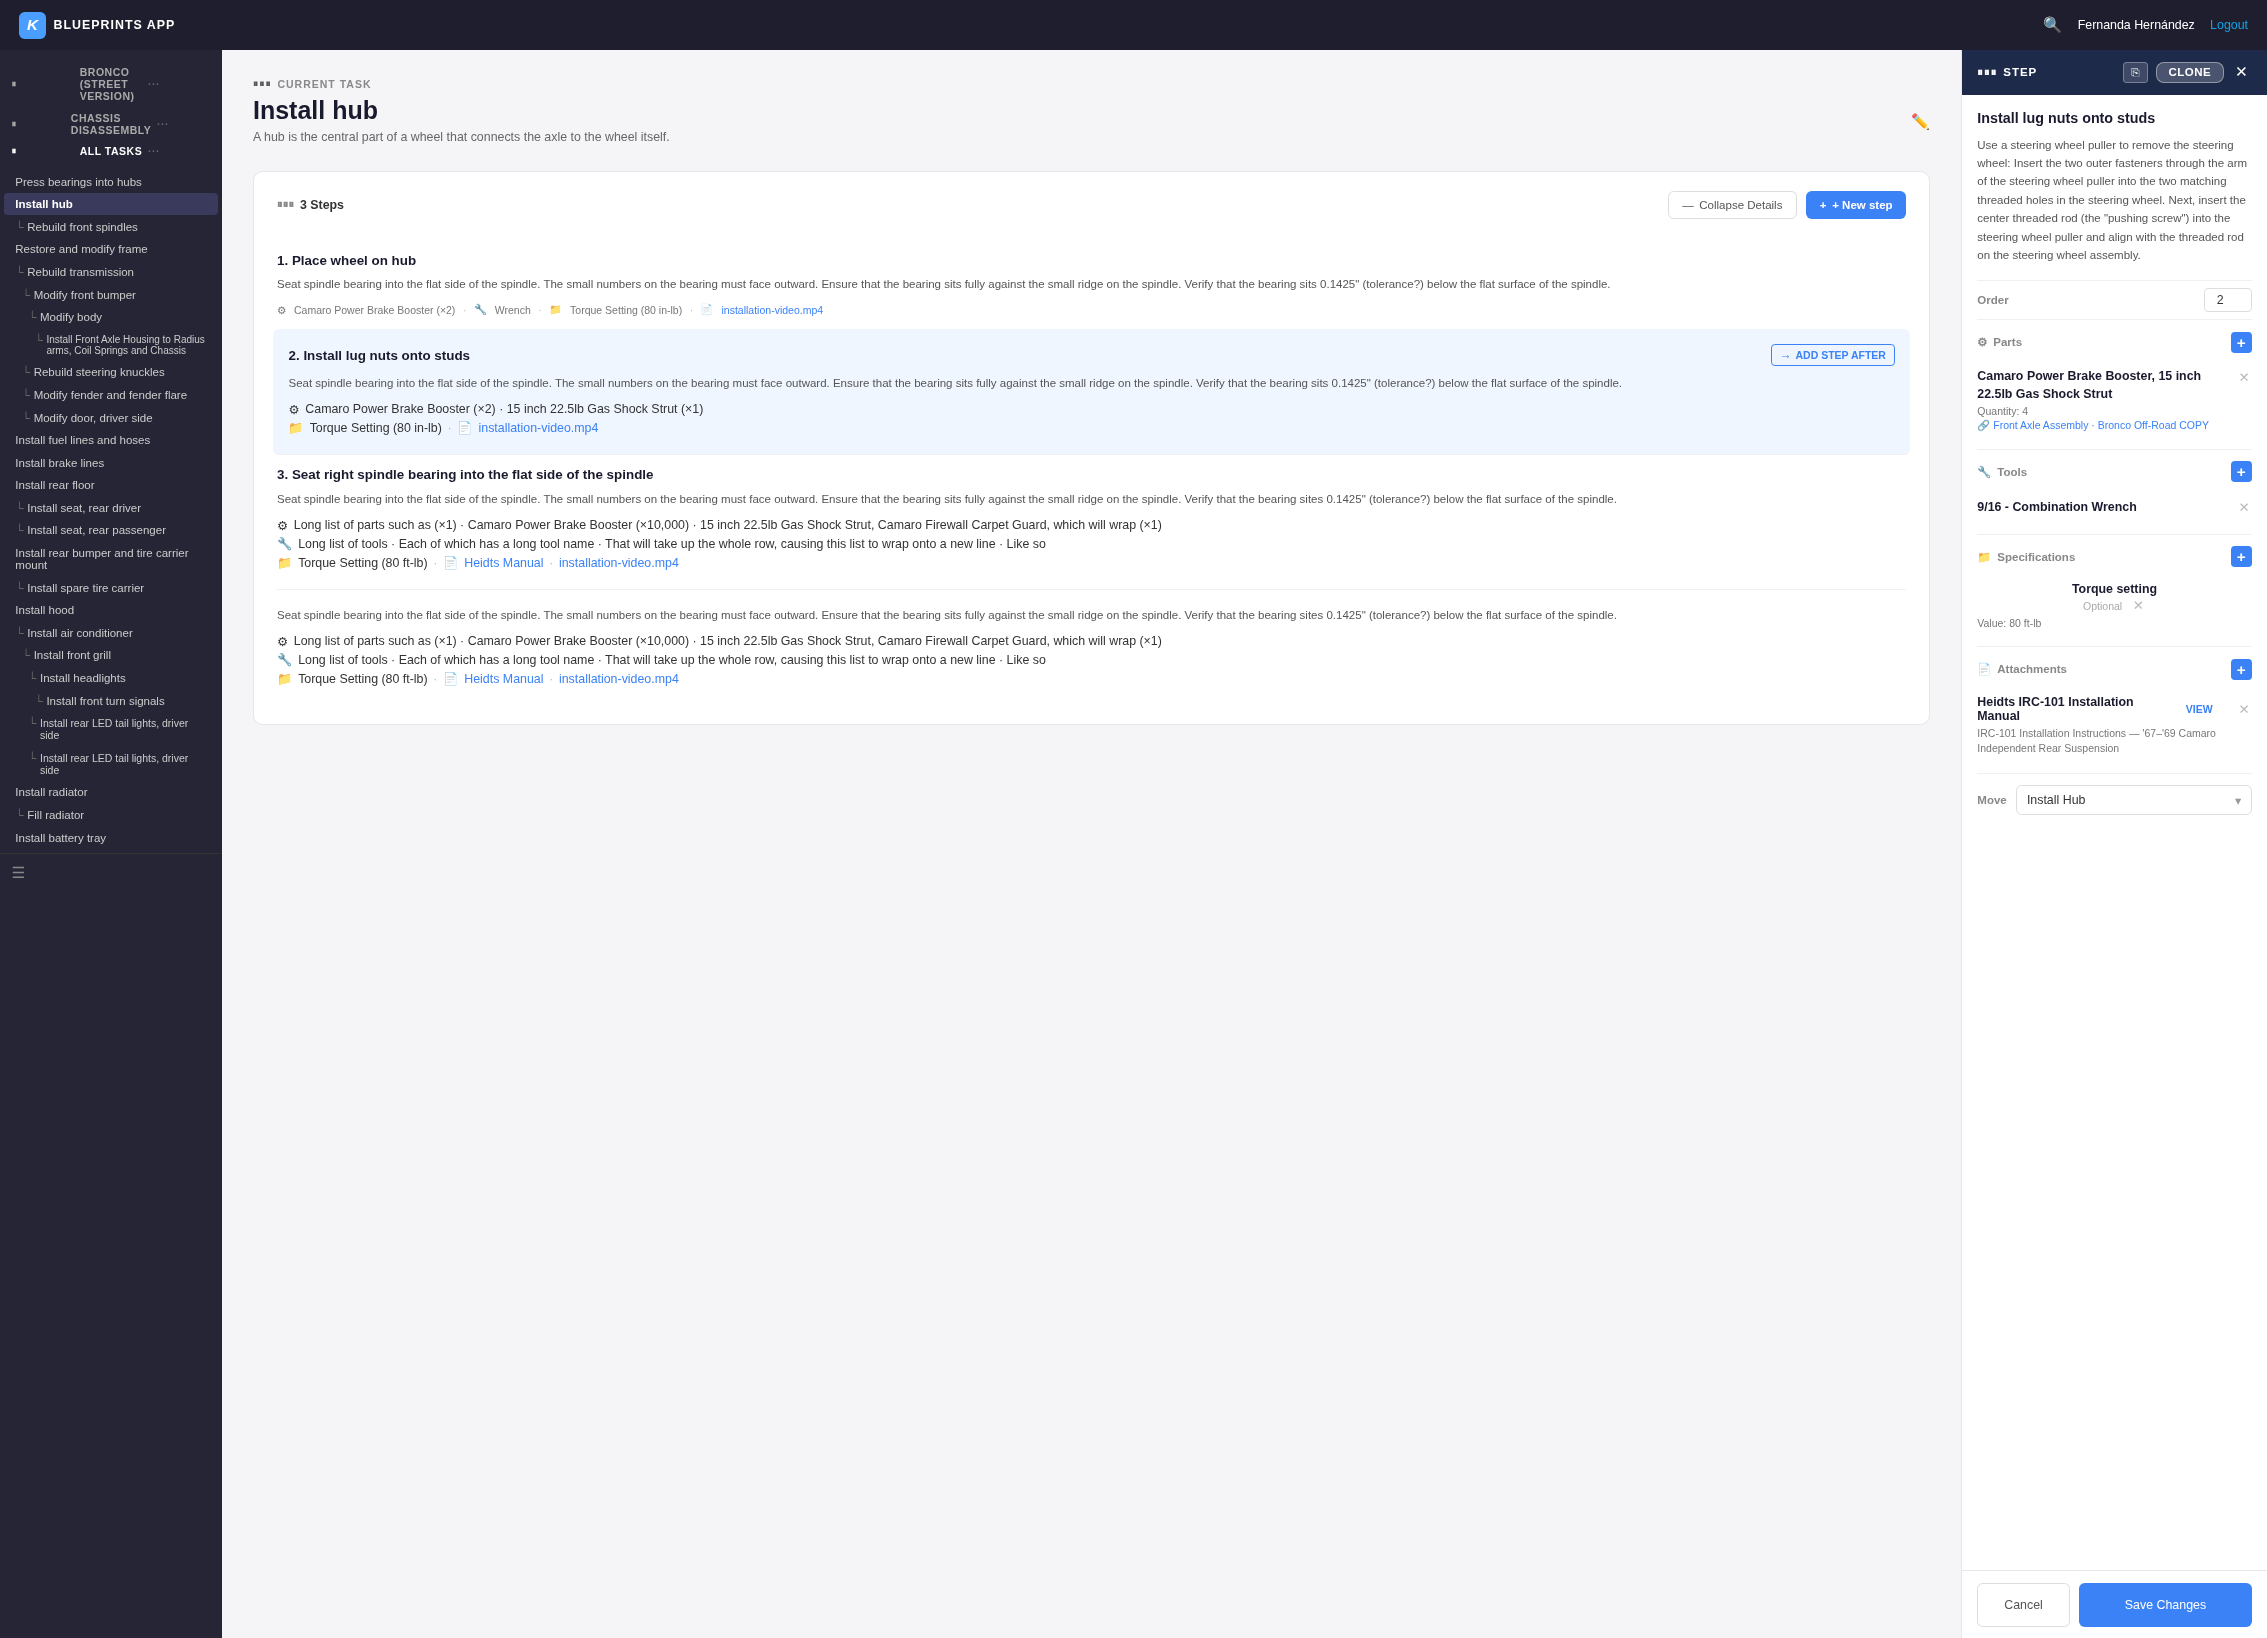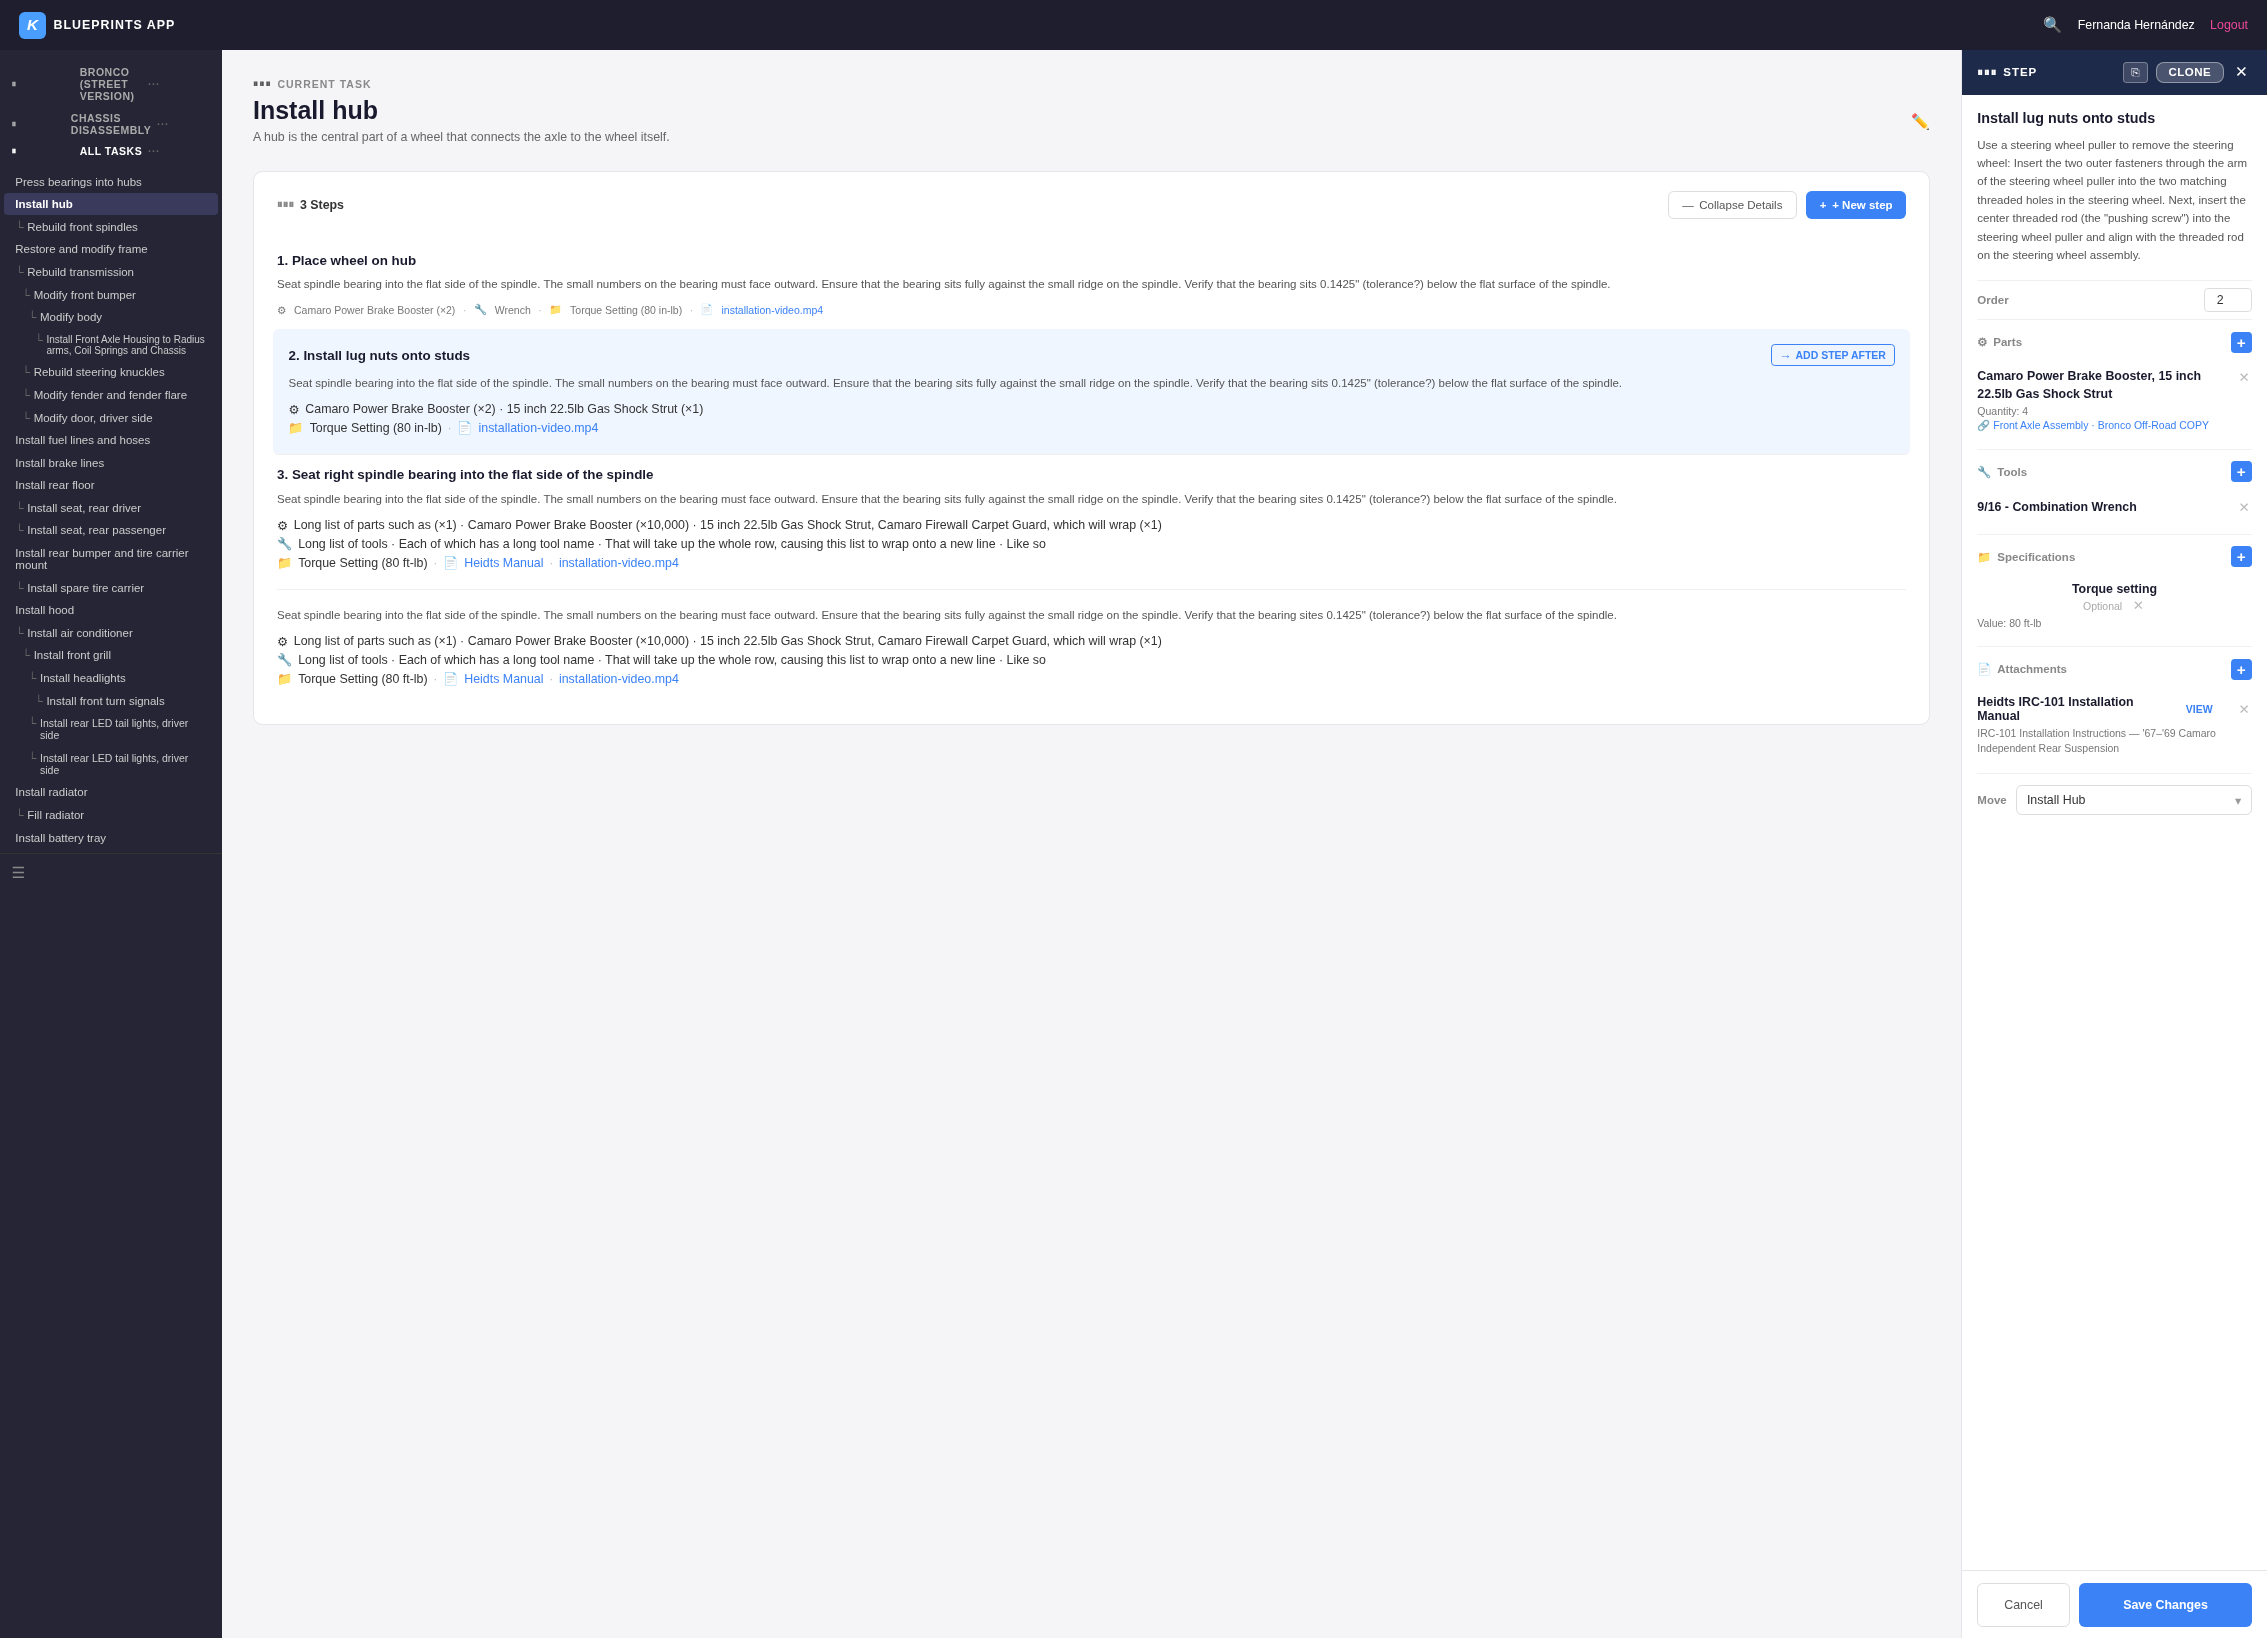"Logout" .topnav-logout { color: #ec4899 -> #0ea5e9 }
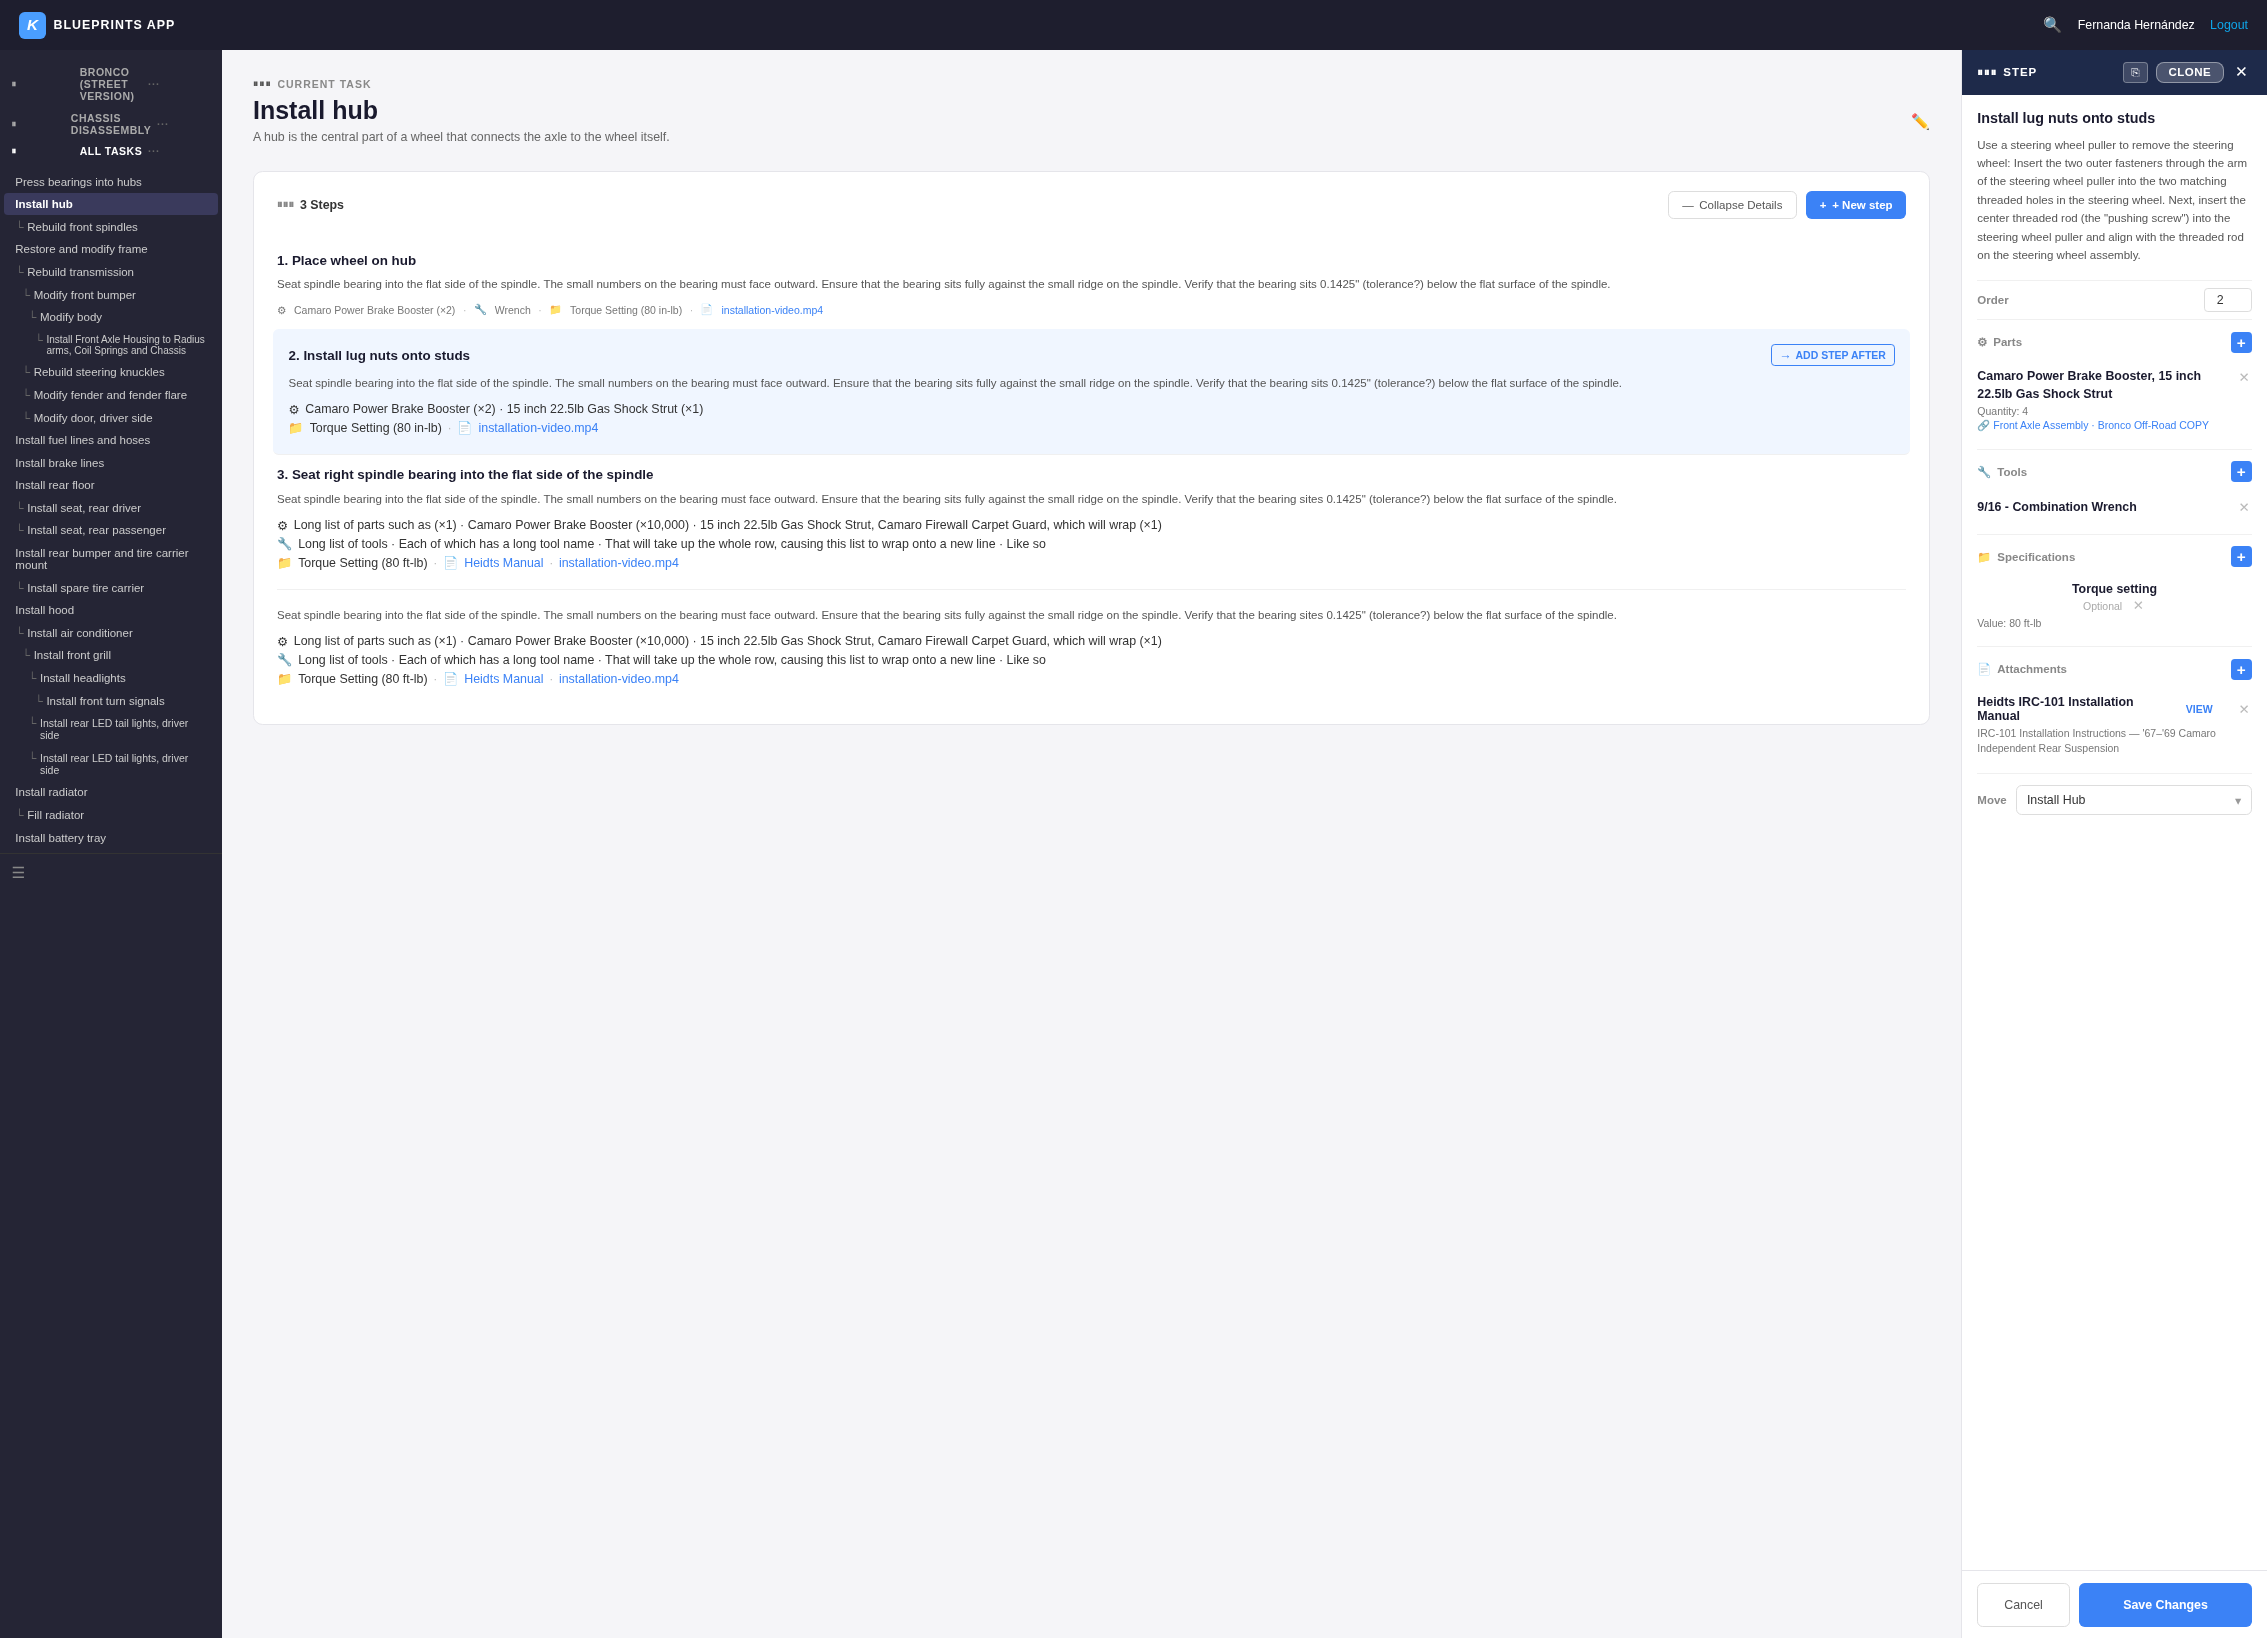"Save Changes" .btn-save { font-weight: 700 -> 400 }
